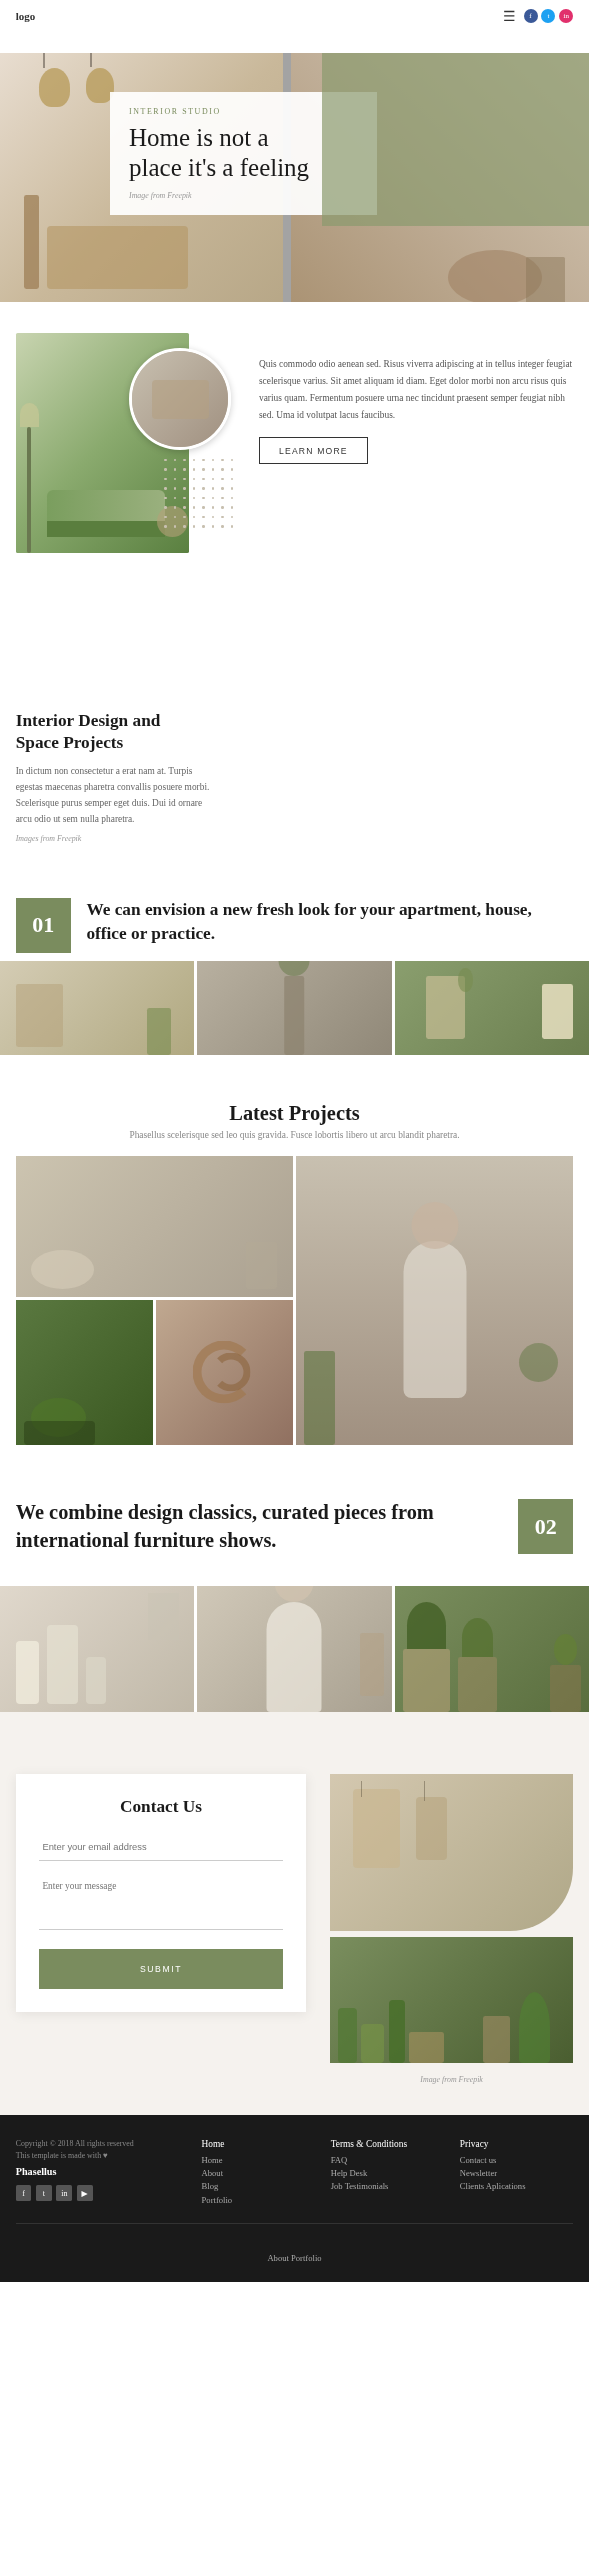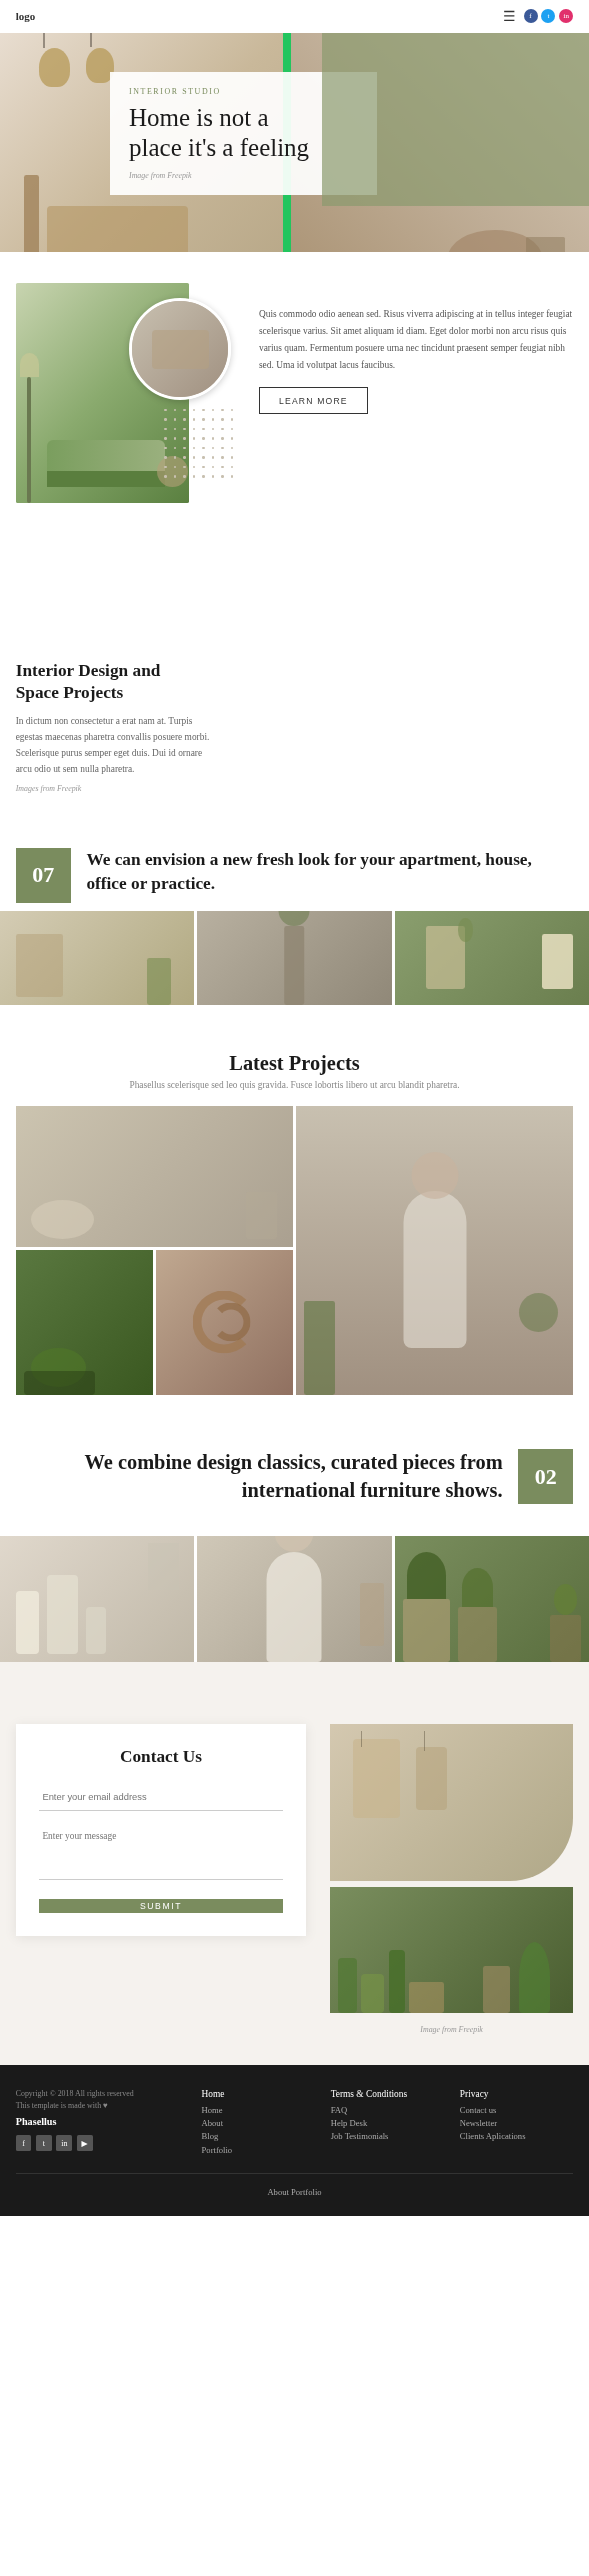"INTERIOR STUDIO" .hero { background: #22c55e -> #a3a3a3; height: 219px -> 249px; margin-top: none -> 20px }
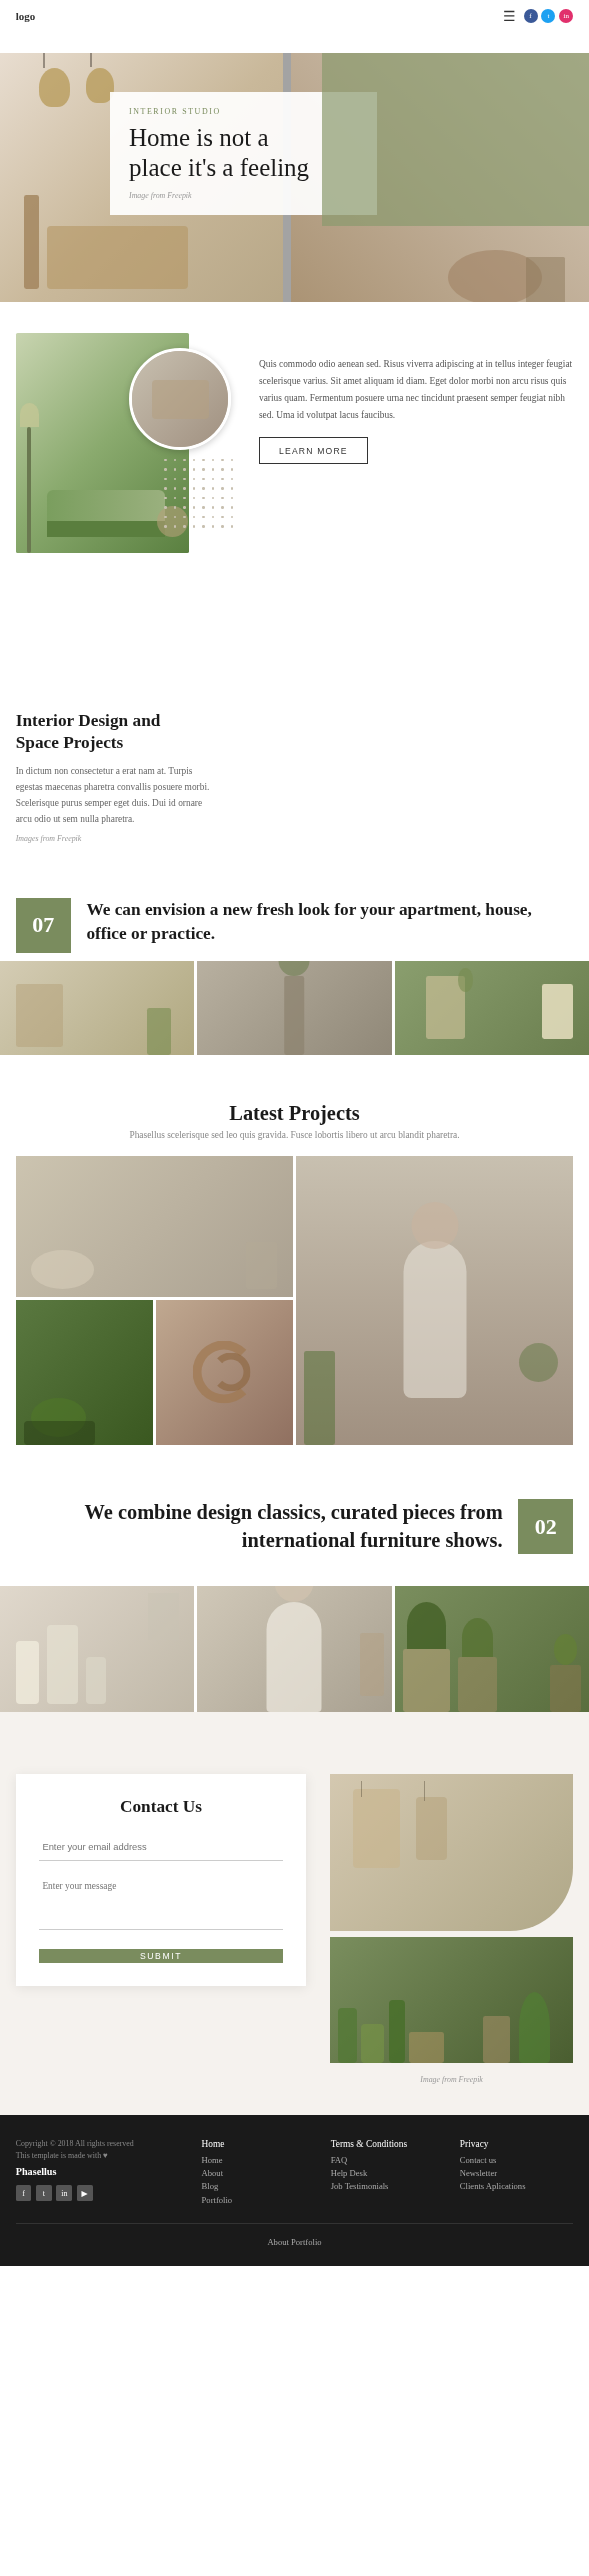"07" div.number-box { text: 07 -> 01 }
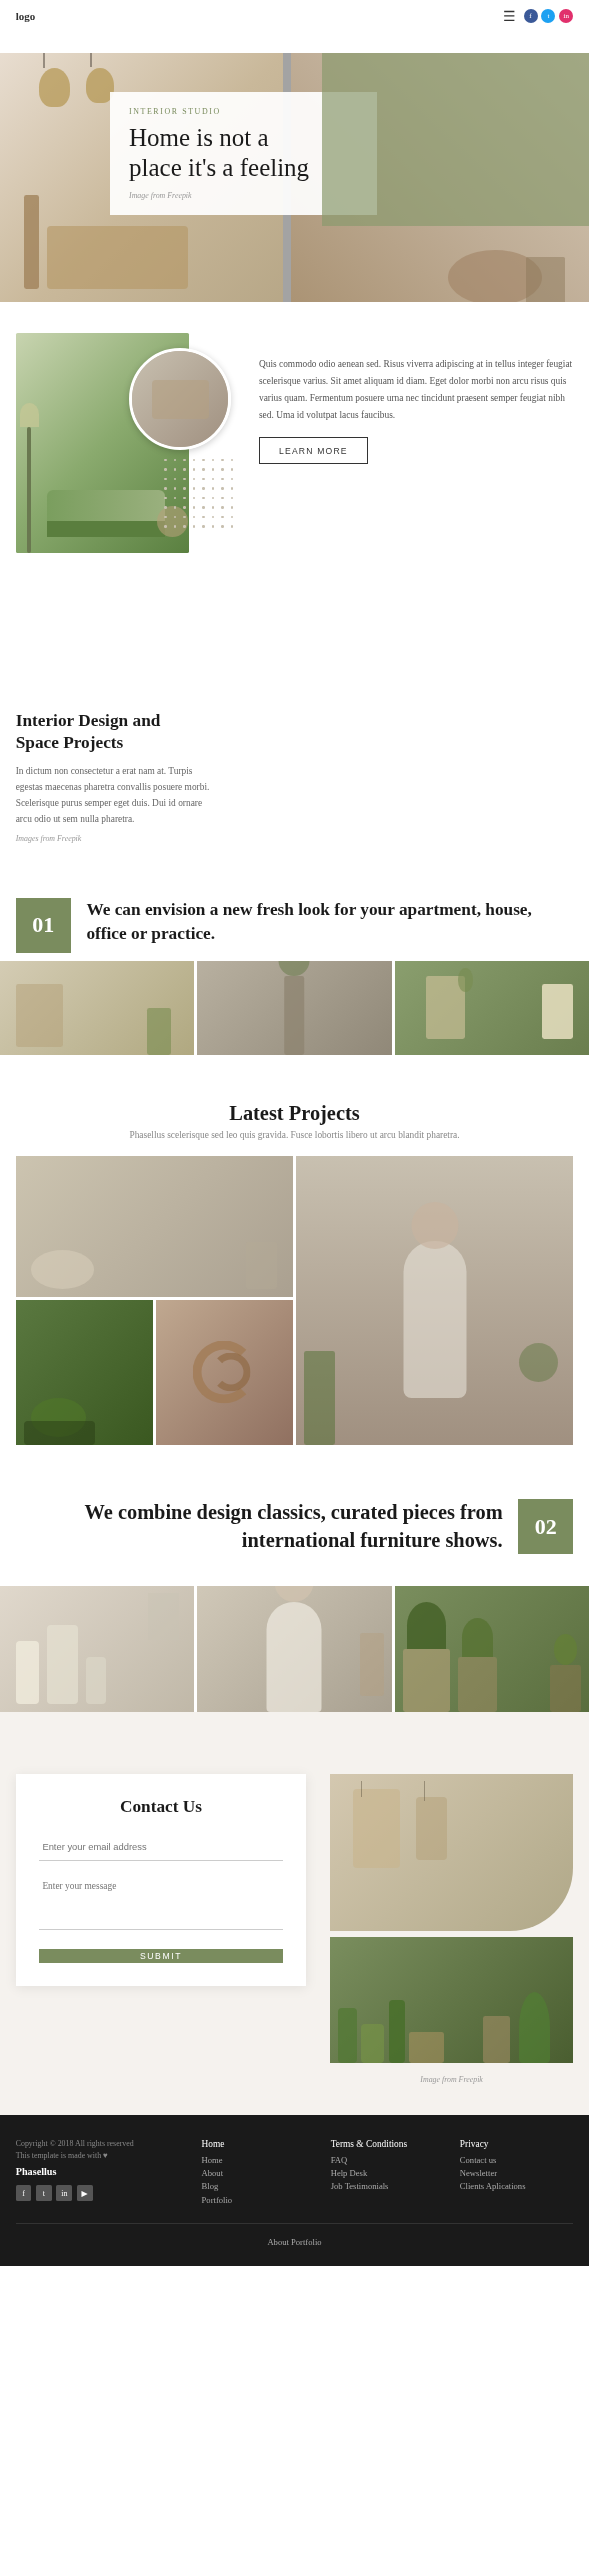"We combine design classics, curated" .combine-text { text-align: right -> none }
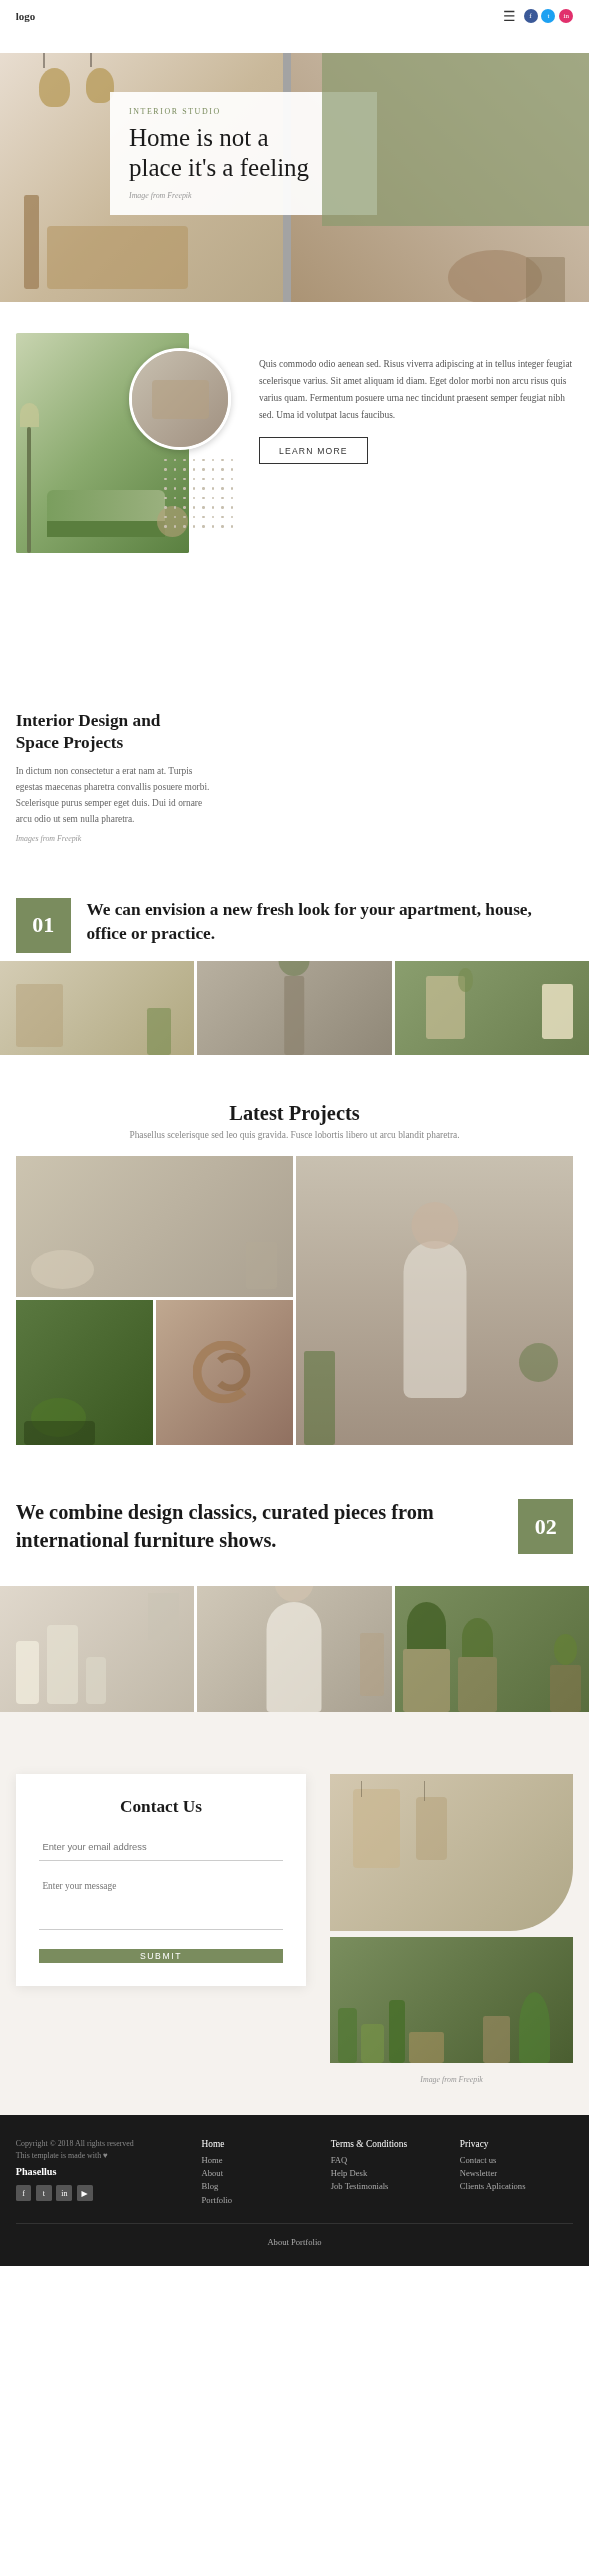"SUBMIT" .submit-btn { padding: 2px -> 15px }
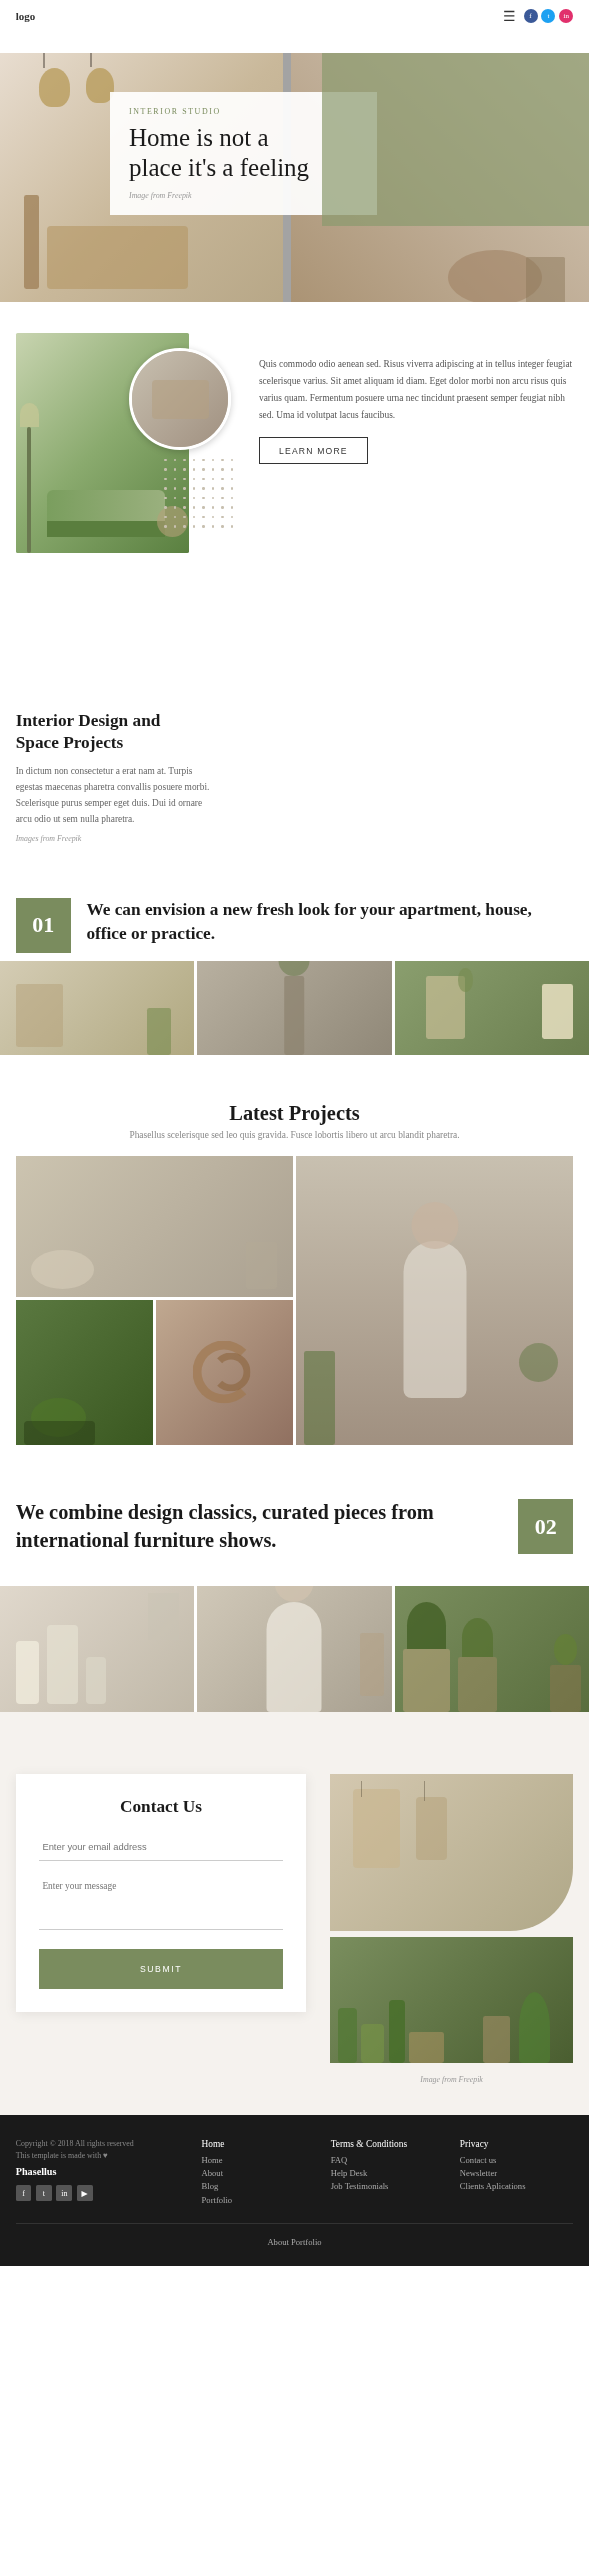"About Portfolio" .footer-bottom { padding-top: 13px -> 29px }
